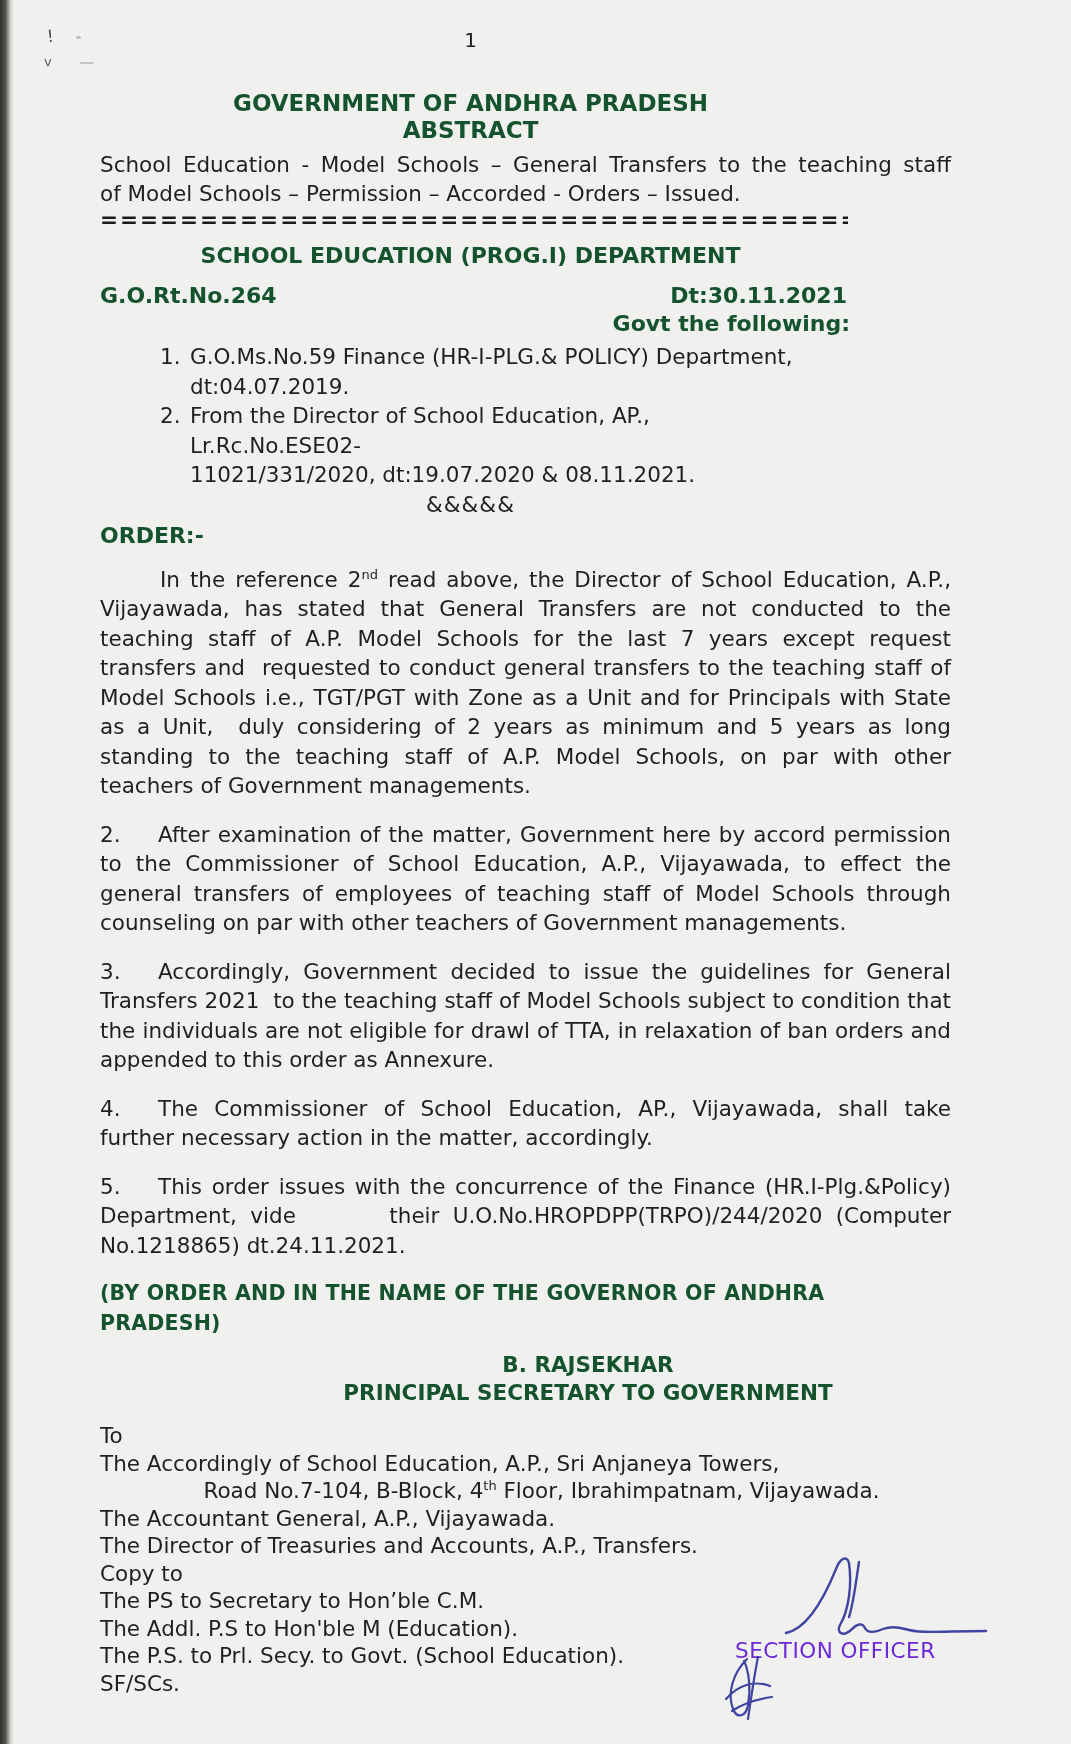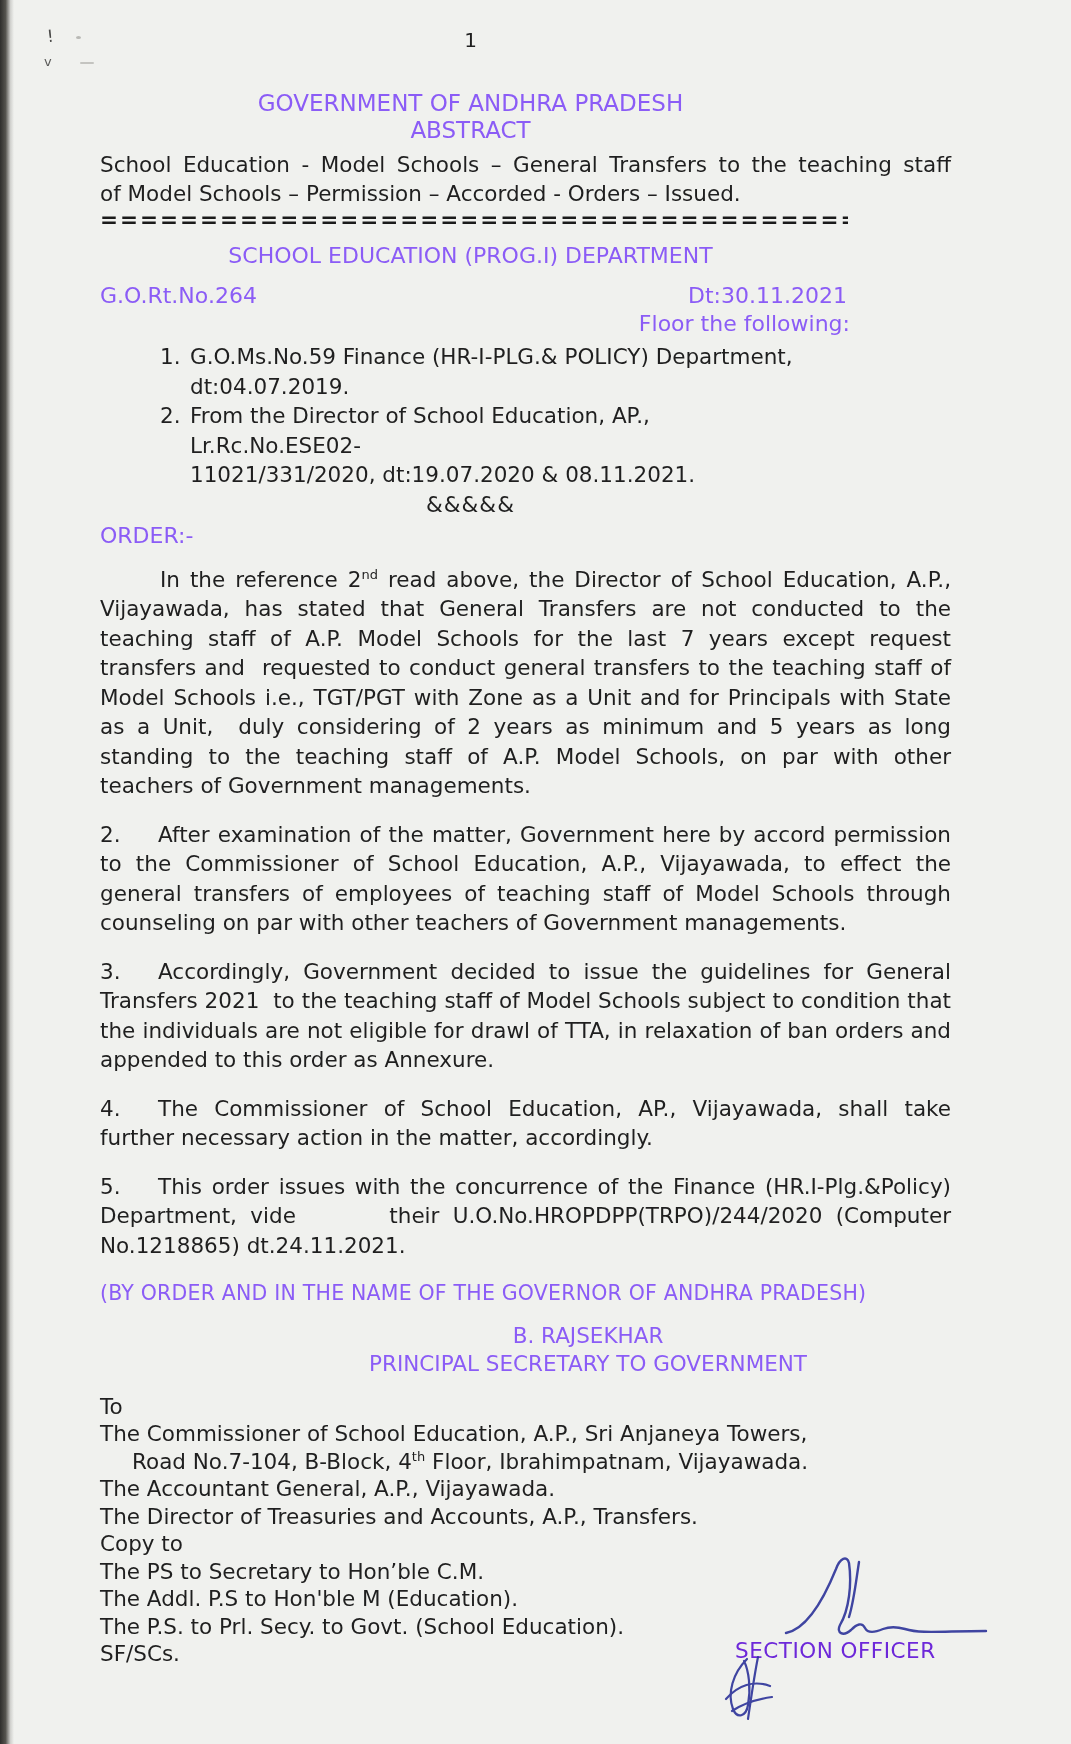"GOVERNMENT OF ANDHRA PRADESH" .h-bold { color: #8b5cf6 -> #14532d; font-weight: normal -> bold }
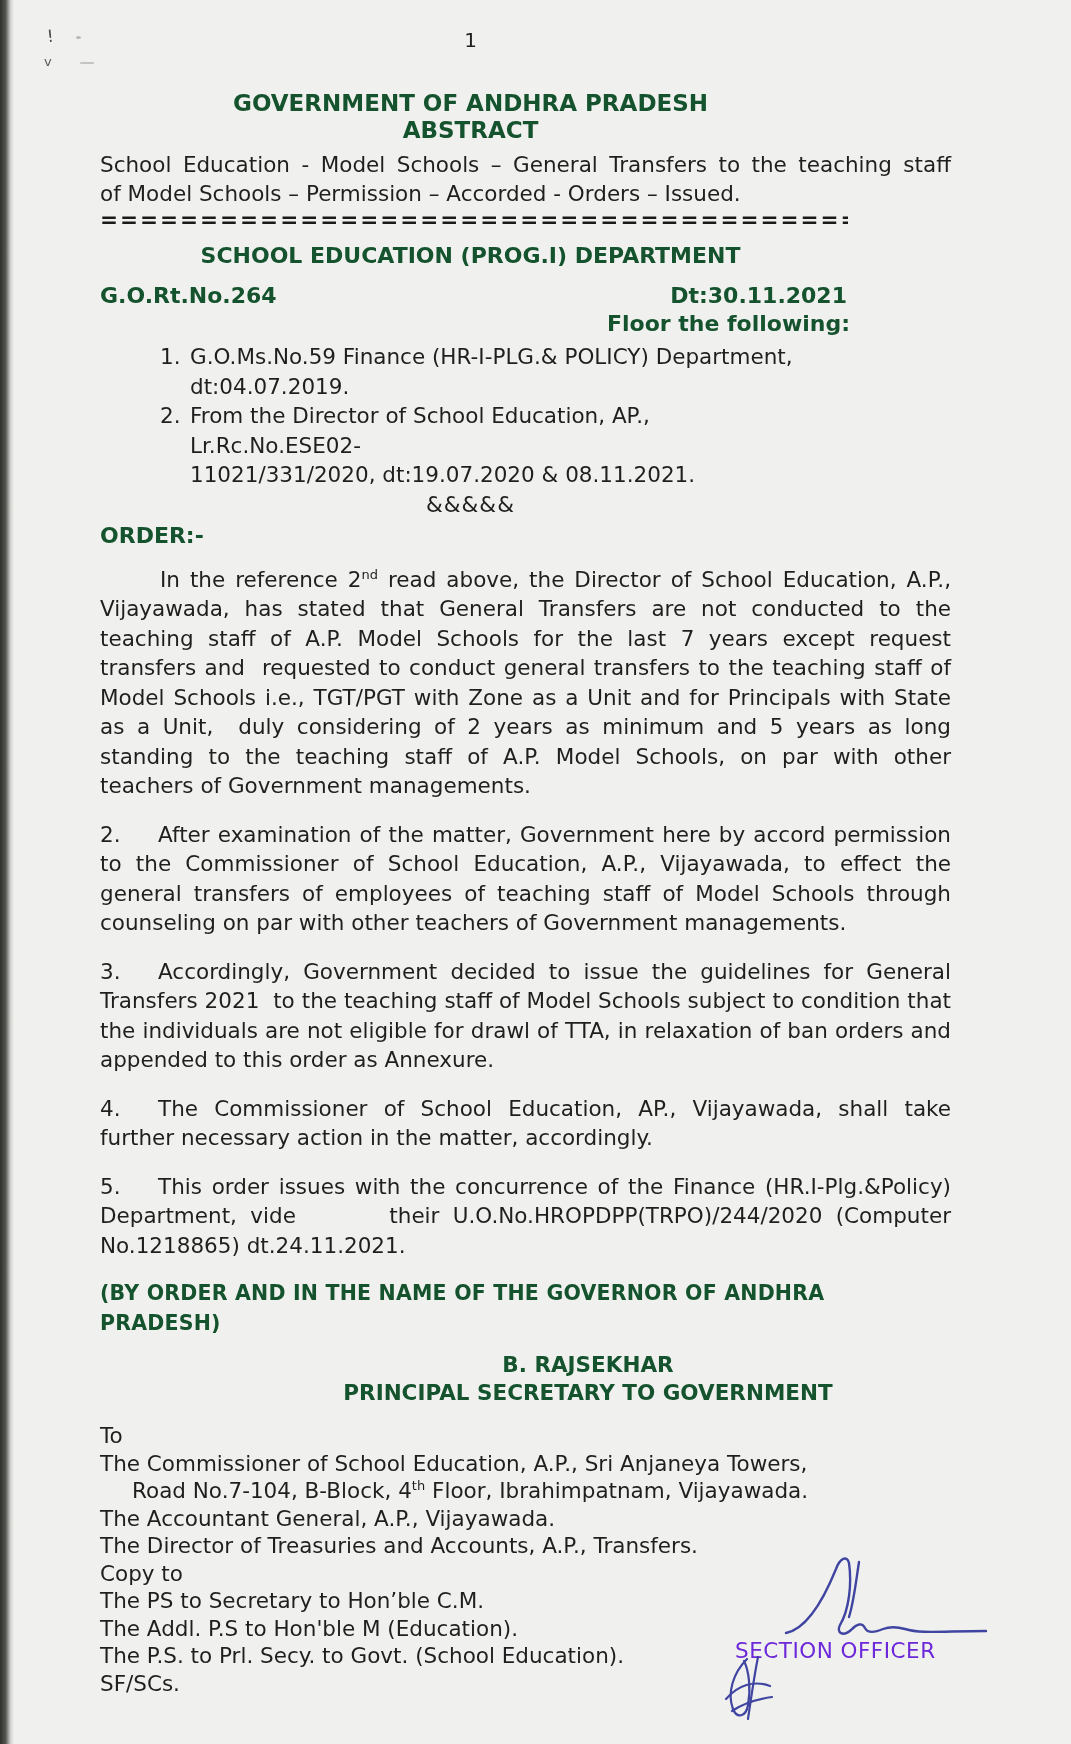"Floor the following:" div.read-following { text: Floor -> Govt }
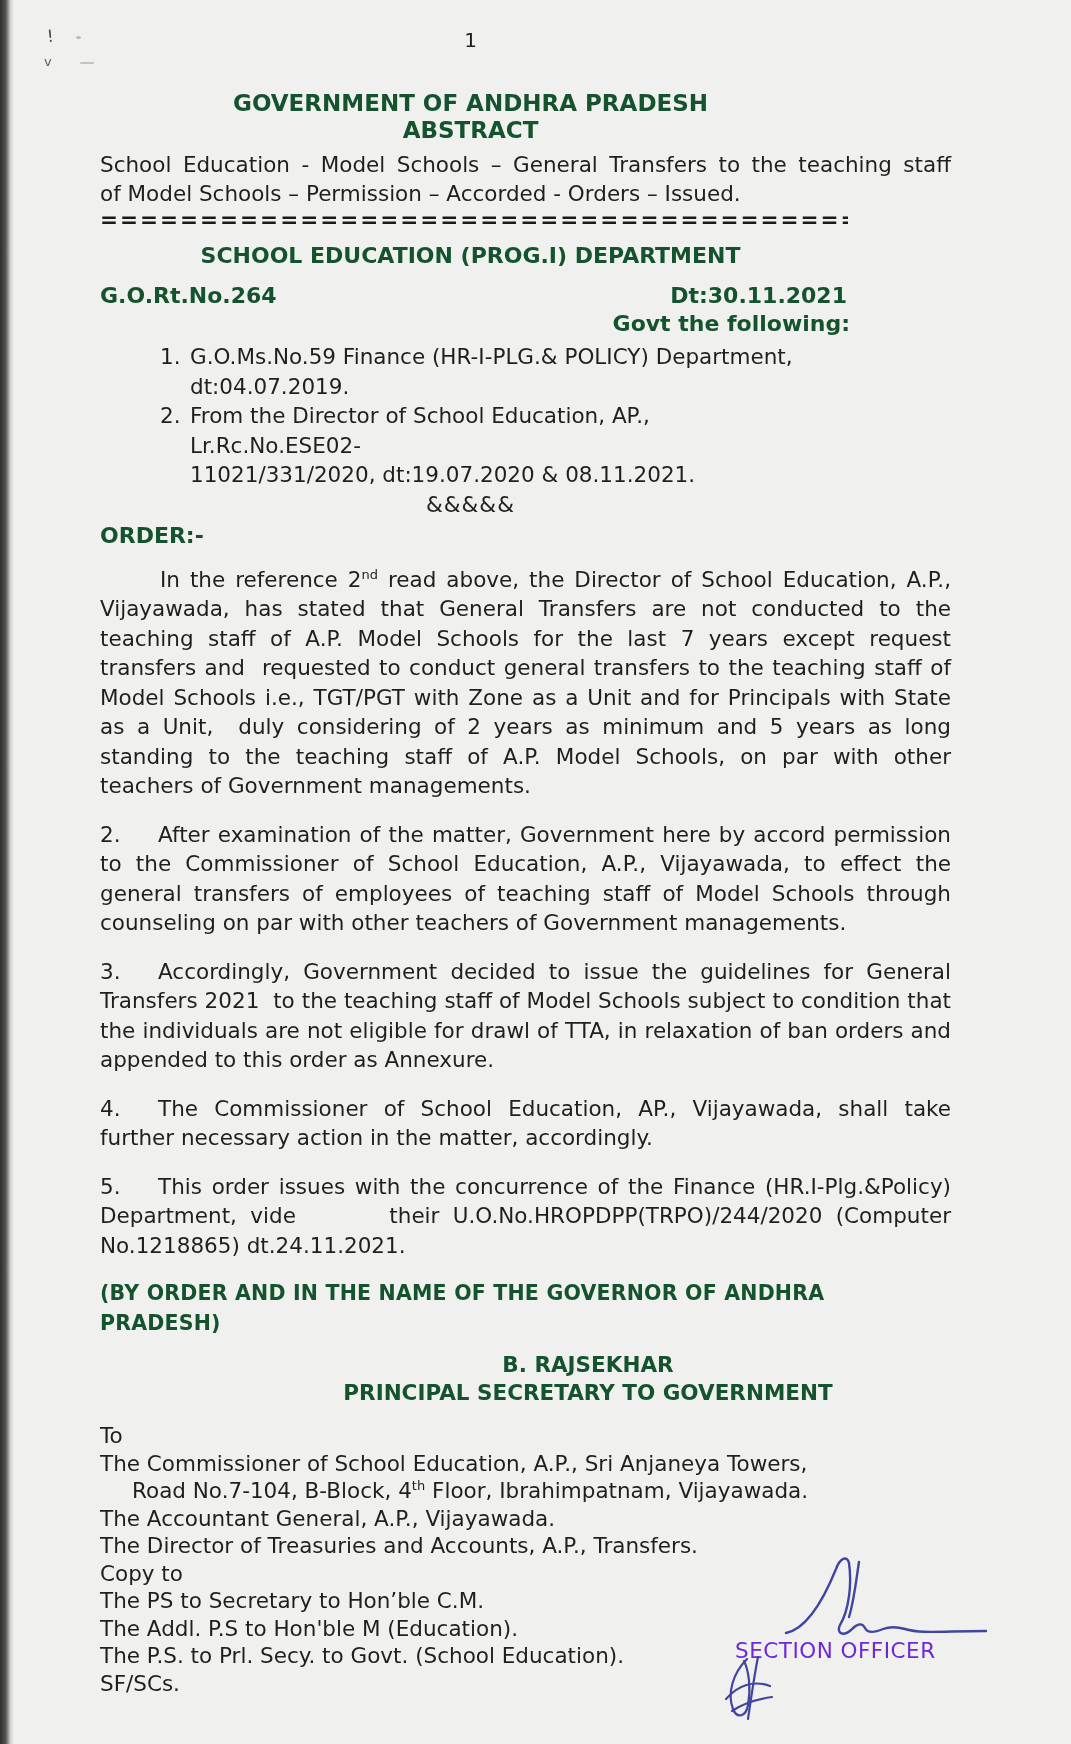"The Commissioner of School Education, A.P.," div.dist { text: Commissioner -> Accordingly }
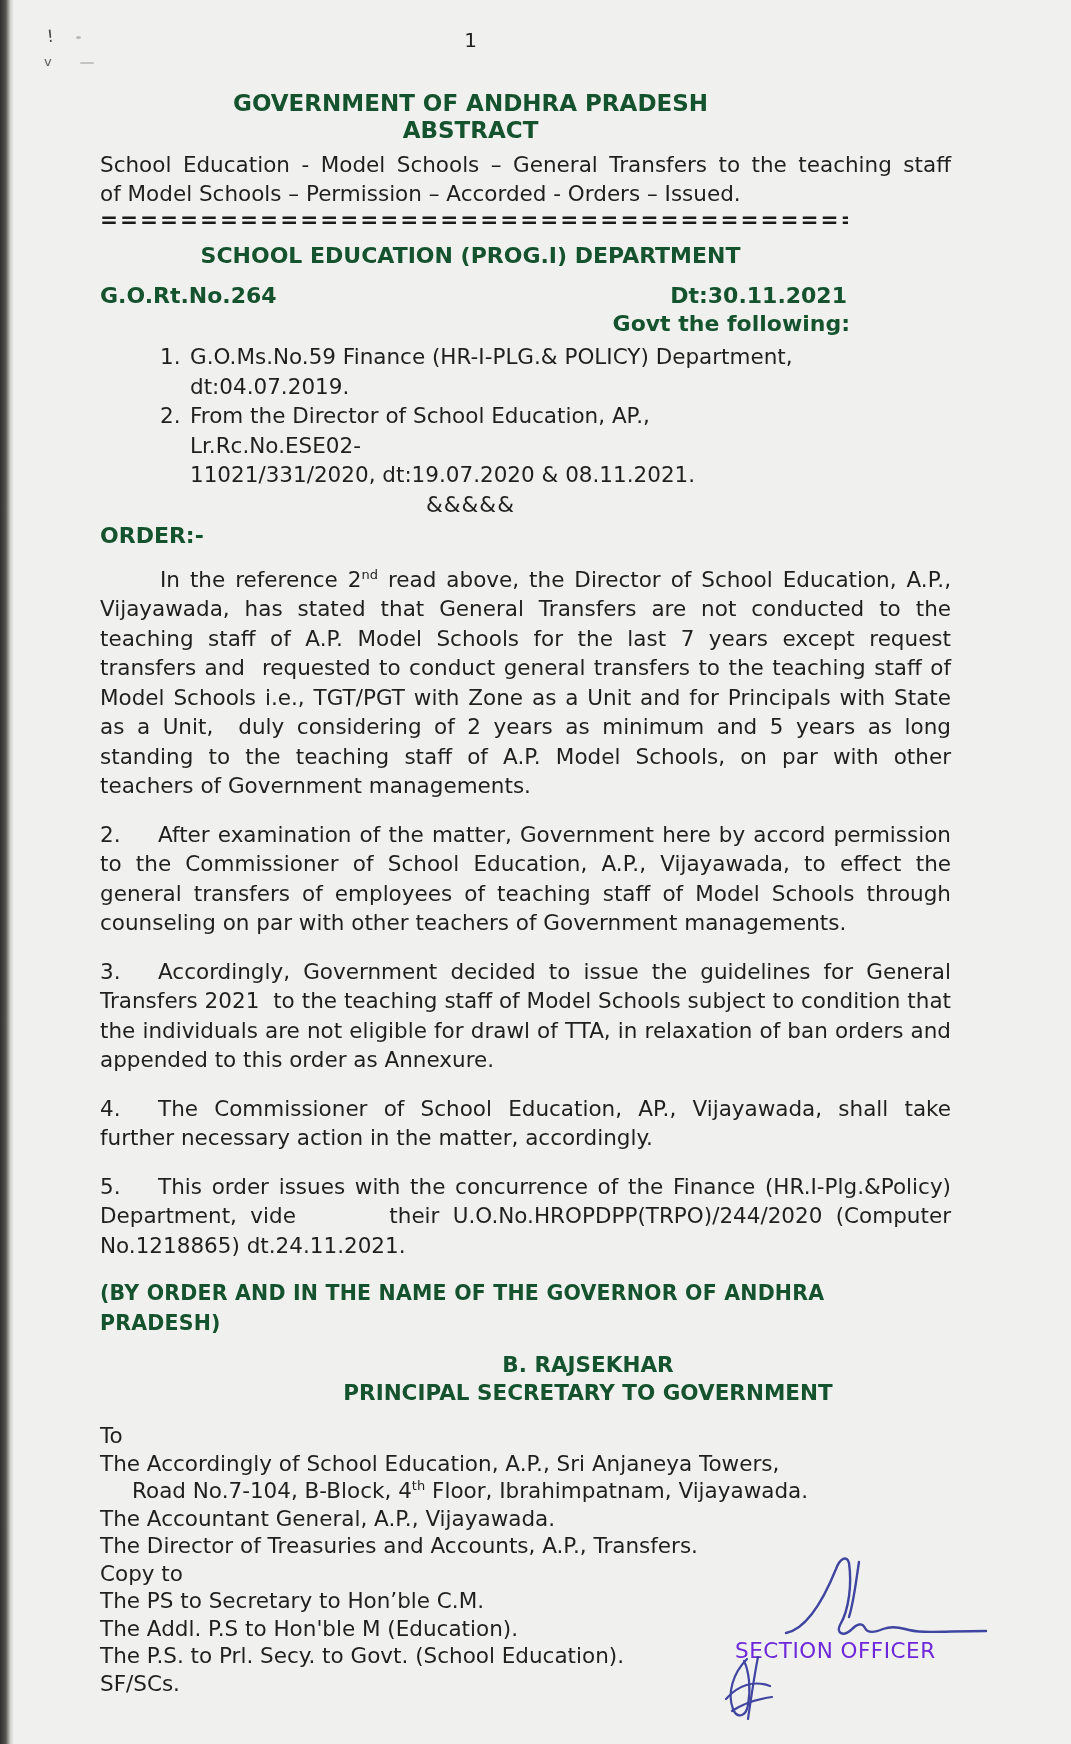"Road No.7-104, B-Block, 4th Floor," .dist.indent { text-align: none -> center }
